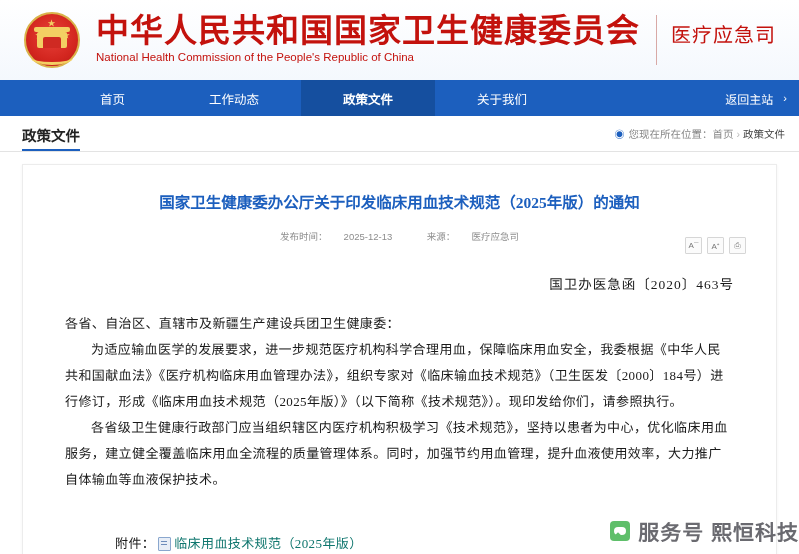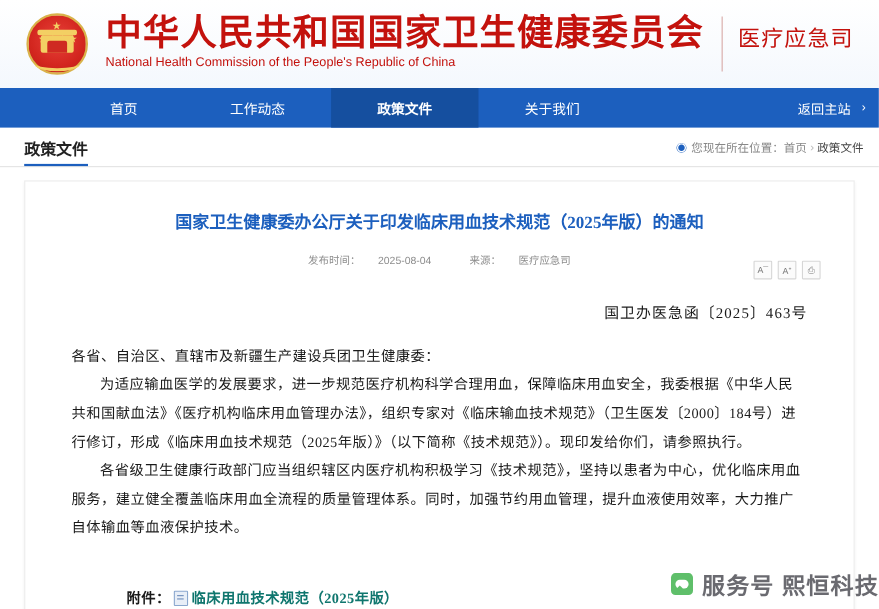"2025-08-04" span { text: 2025-08-04 -> 2025-12-13 }
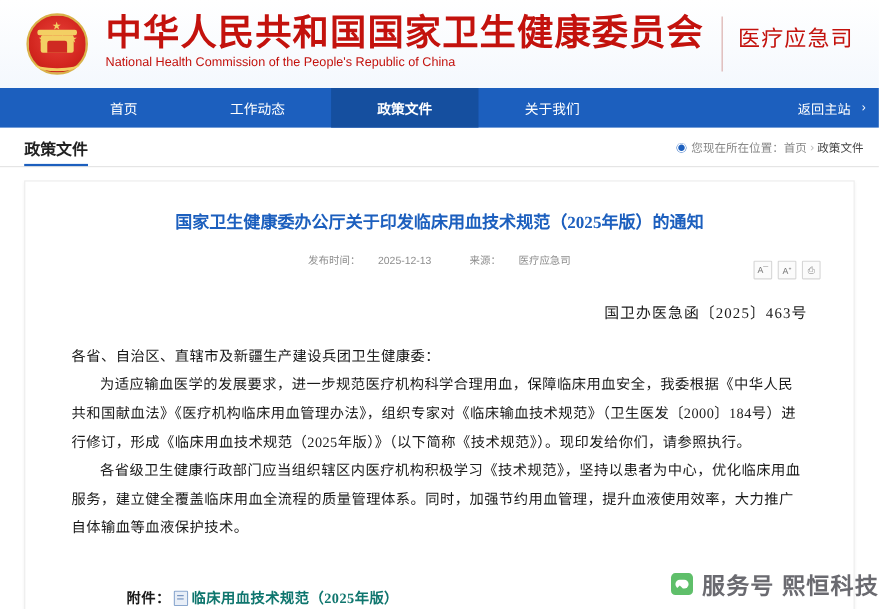"国卫办医急函〔2025〕463号" div.doc-number { text: 2025 -> 2020 }
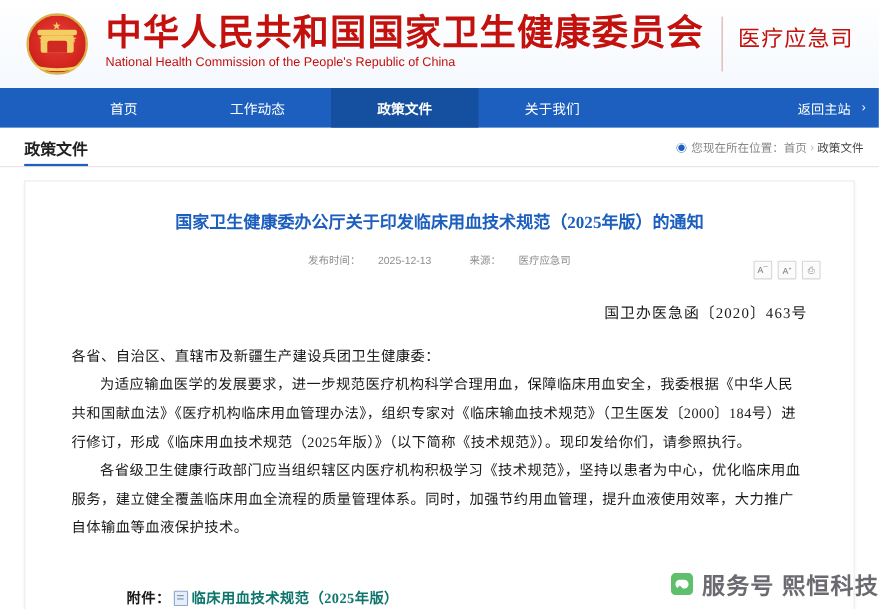"附件：" .attach { font-weight: bold -> none }
